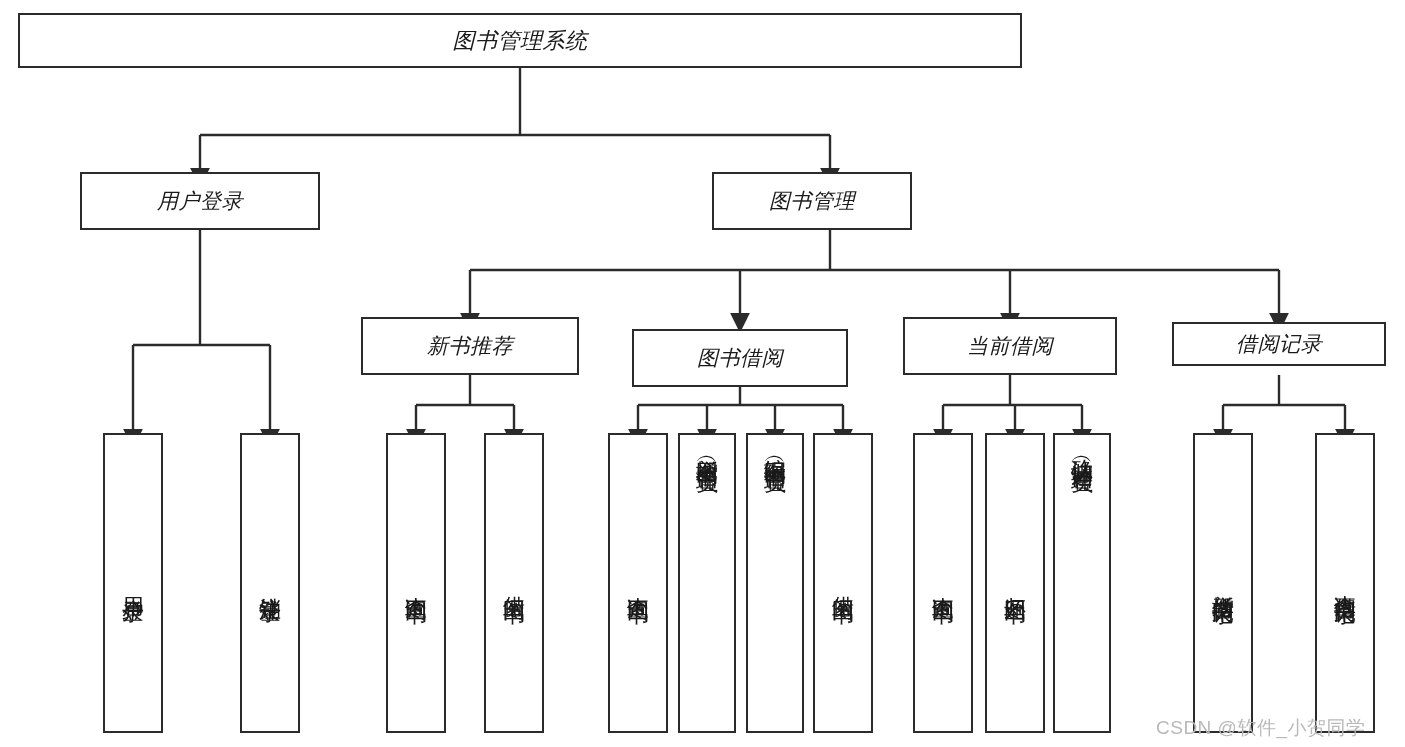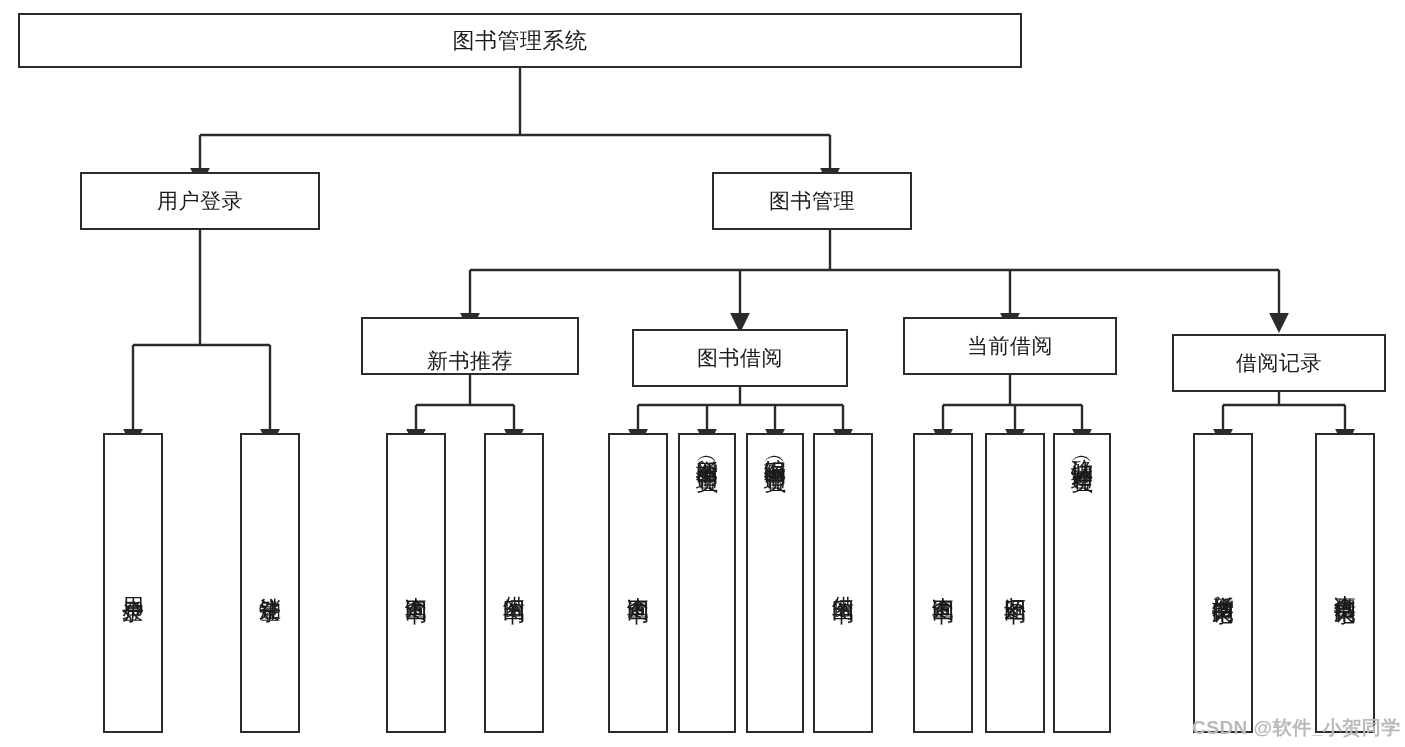"图书管理系统" .node.horizontal .node-label { font-style: none -> italic }
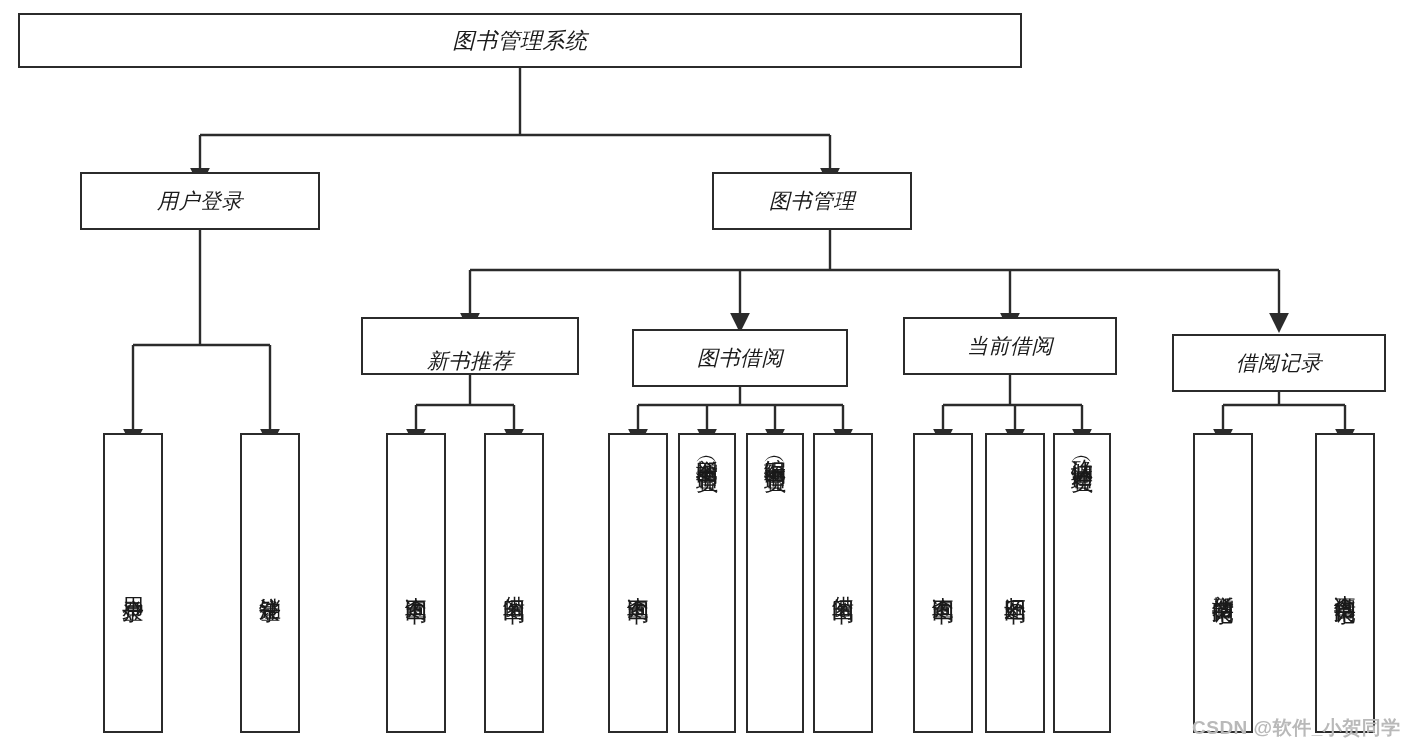"新书推荐" div.node { align-items: flex-end -> none }
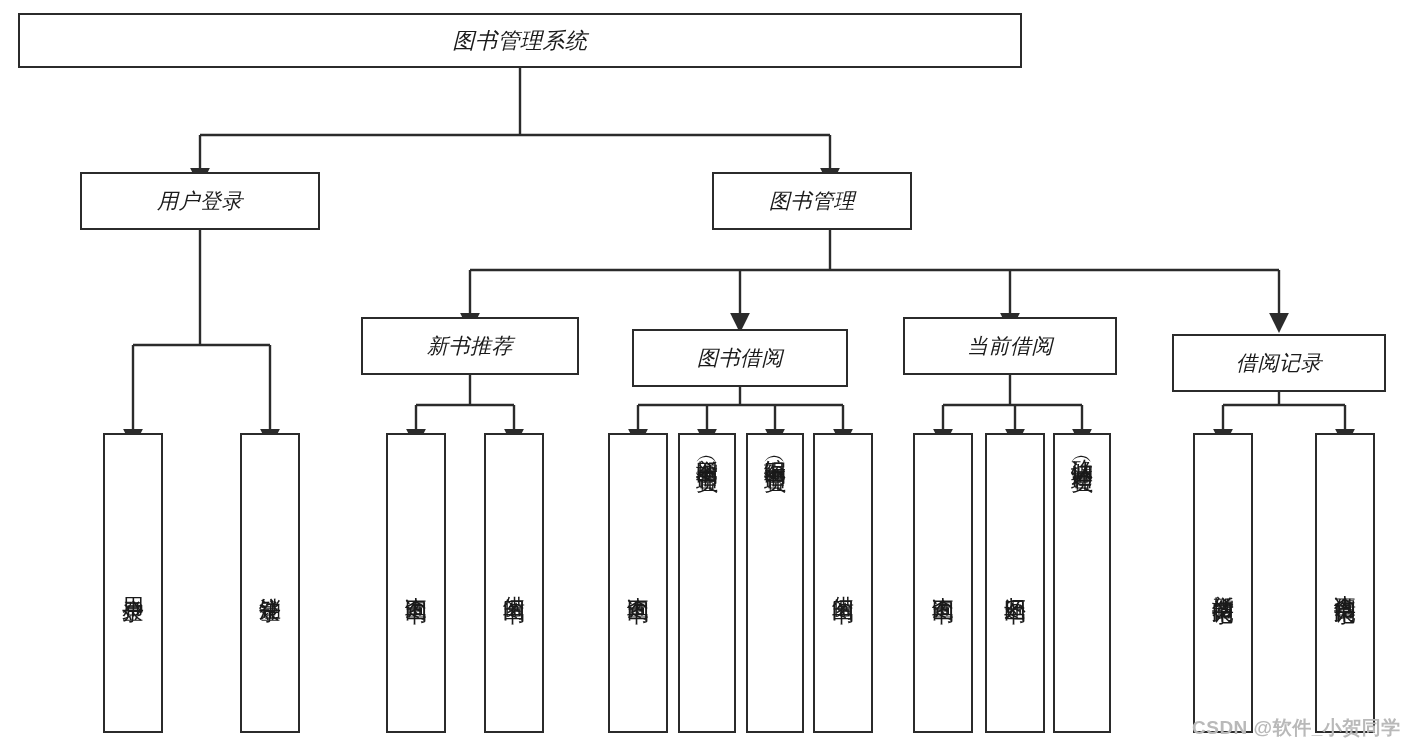"借阅记录" div.node { height: 58px -> 44px; top: 334px -> 322px }
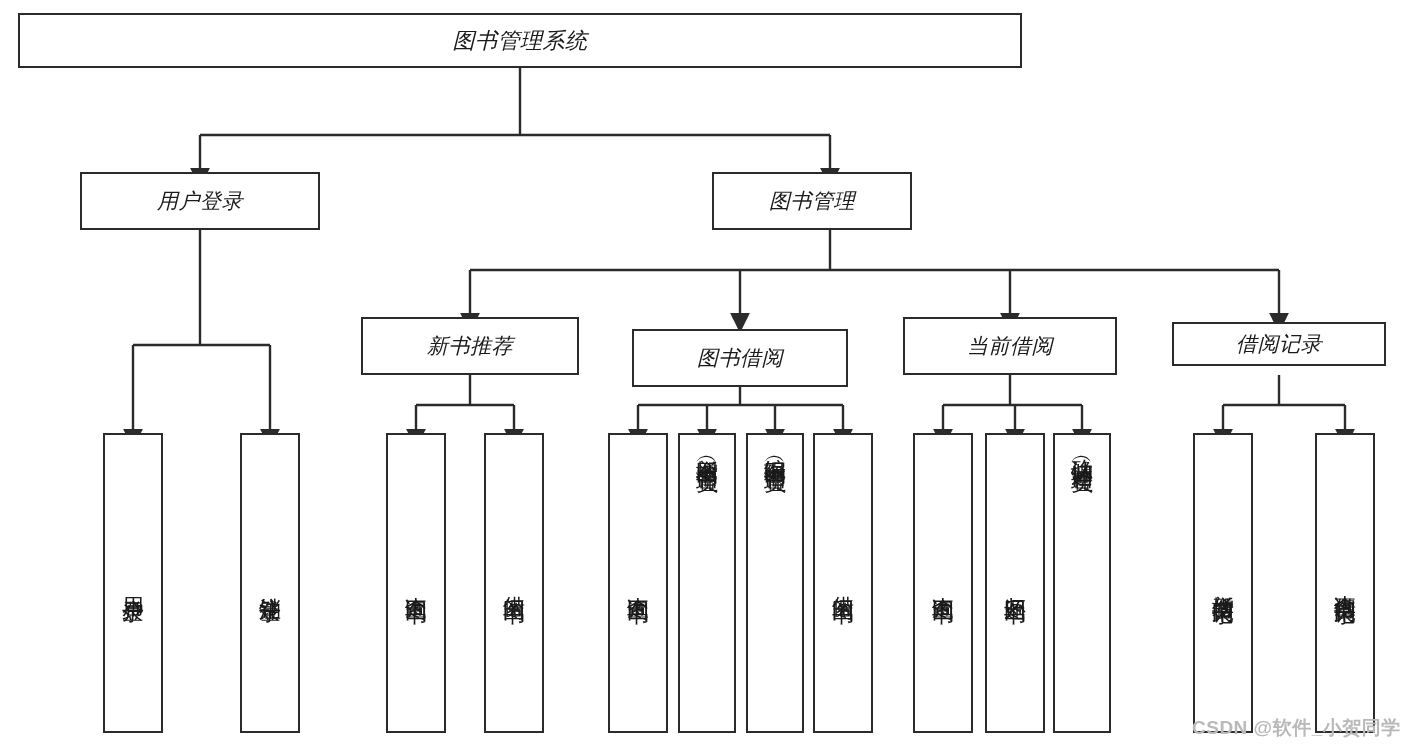"CSDN @软件_小贺同学" div.watermark { font-weight: bold -> none; left: 1192px -> 1156px }
